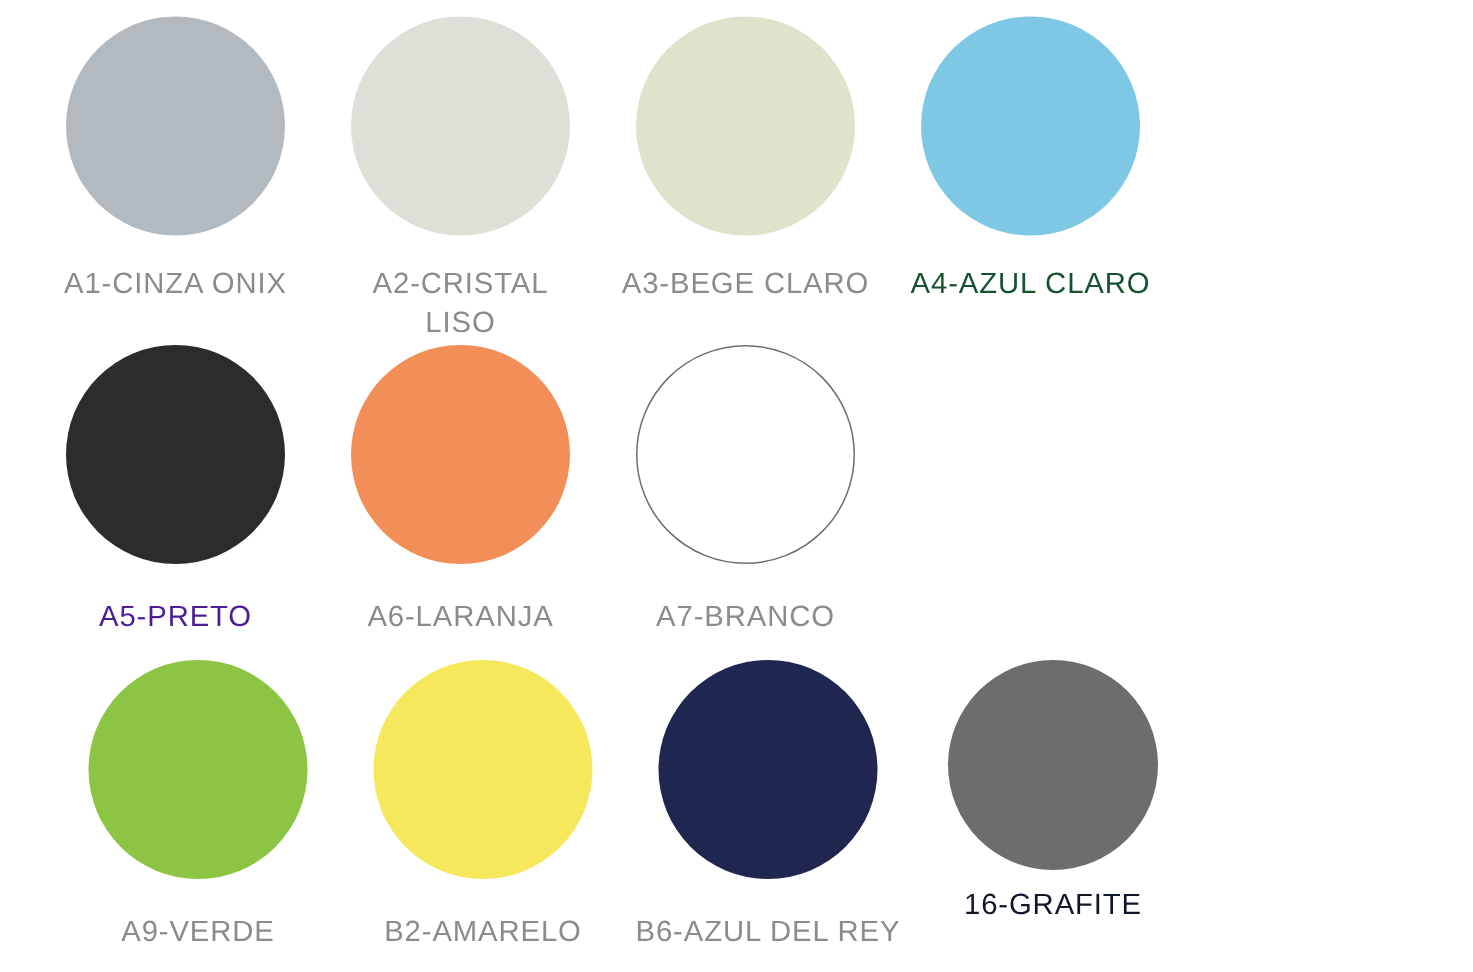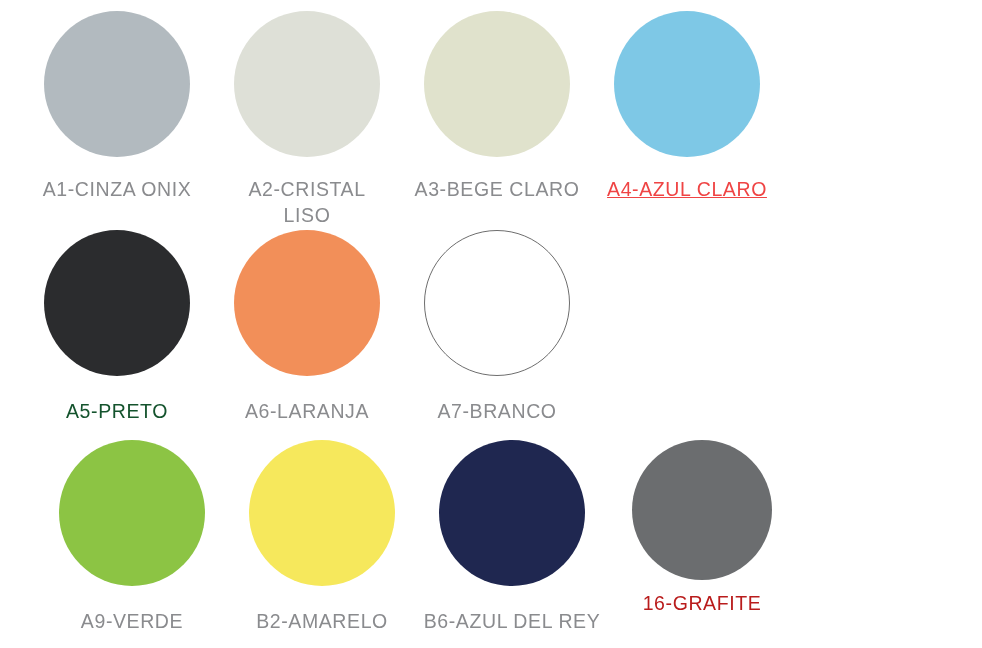"A4-AZUL CLARO" div.swatch-label { color: #ef4444 -> #14532d; text-decoration: underline -> none }
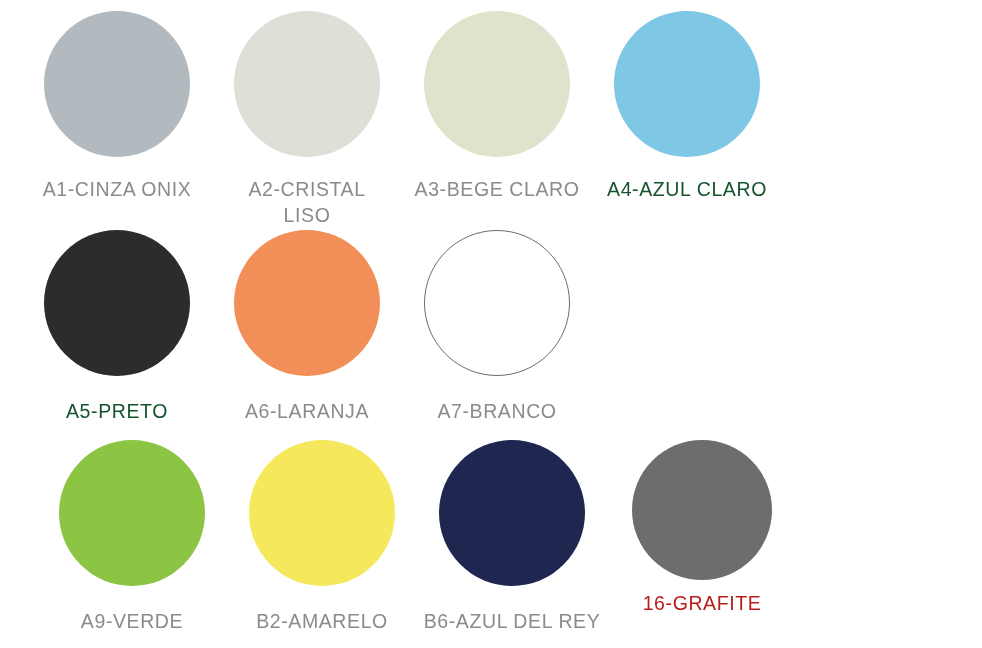"A5-PRETO" div.swatch-label { color: #14532d -> #4c1d95 }
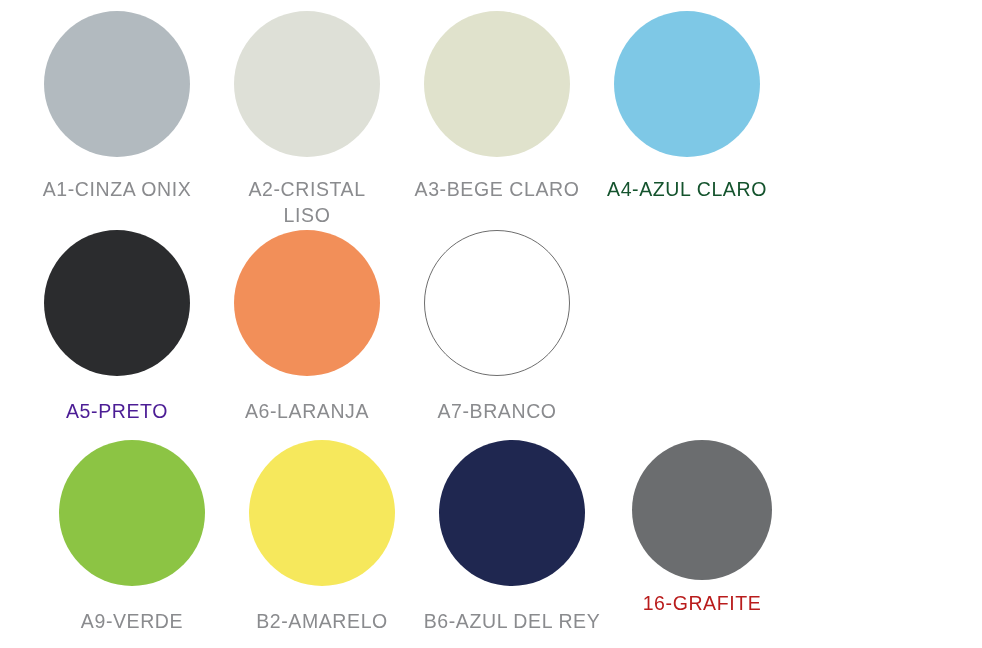"16-GRAFITE" div.swatch-label { color: #b91c1c -> #0f172a }
